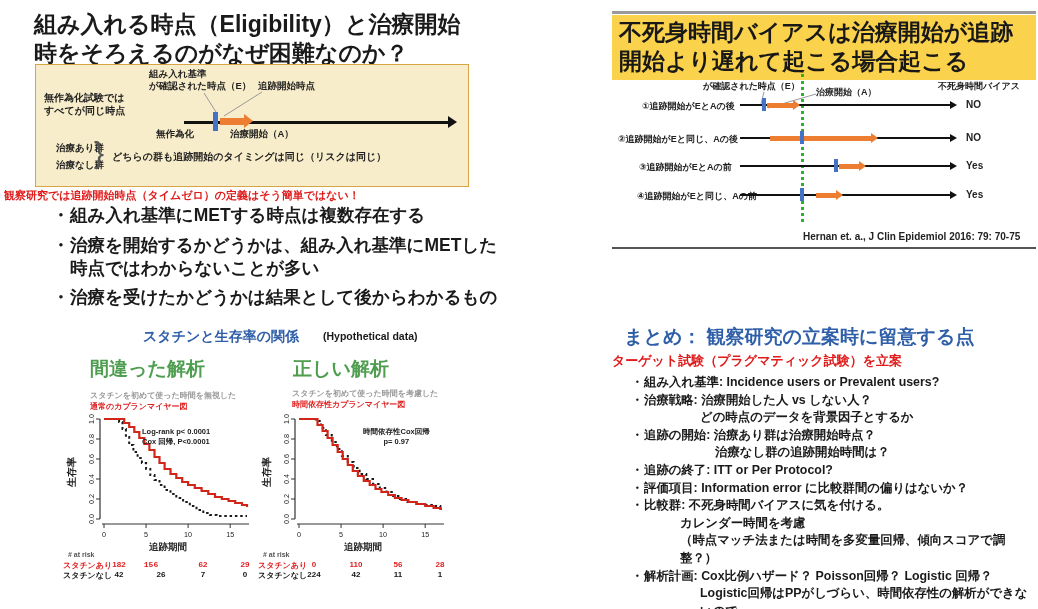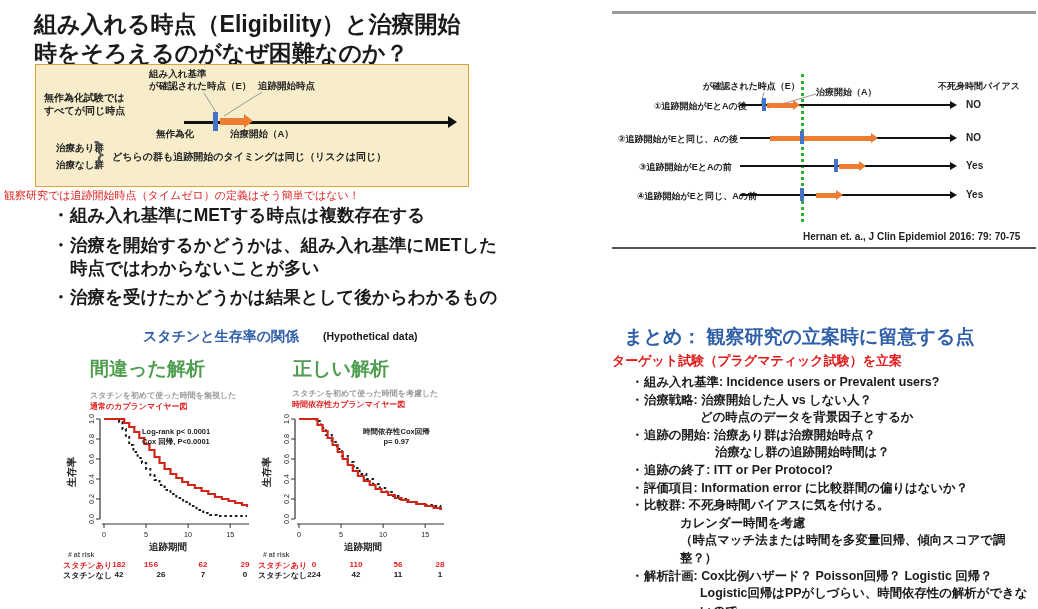"不死身時間バイアスは治療開始が追跡" div.abs { html: none -> <div>不死身時間バイアスは治療開始が追跡 開始より遅れて起こる場合起こる</div> }
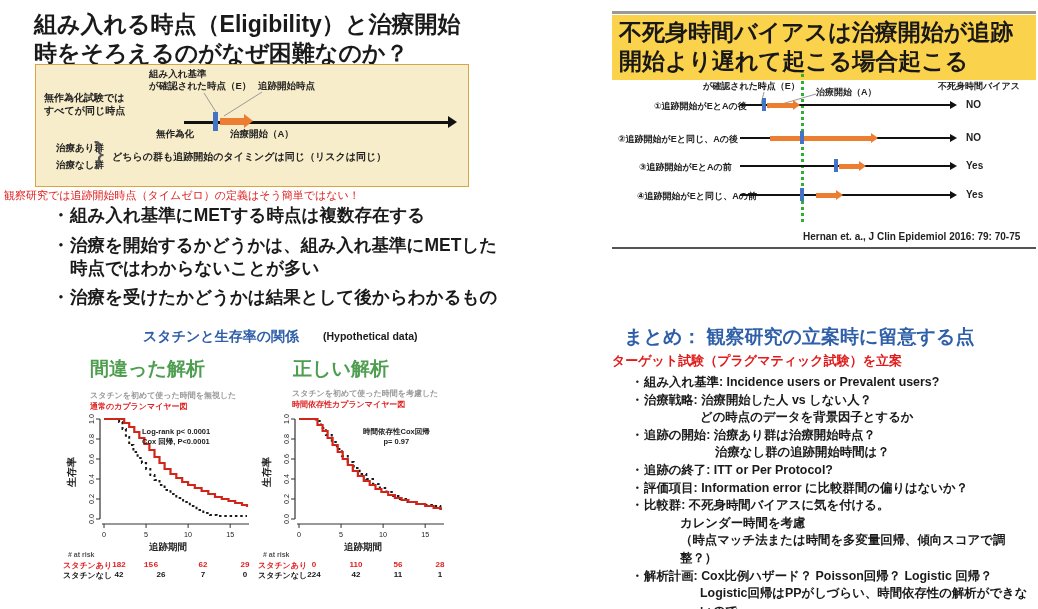"①追跡開始がEとAの後" div.s2-row-lbl { left: 44px -> 32px }
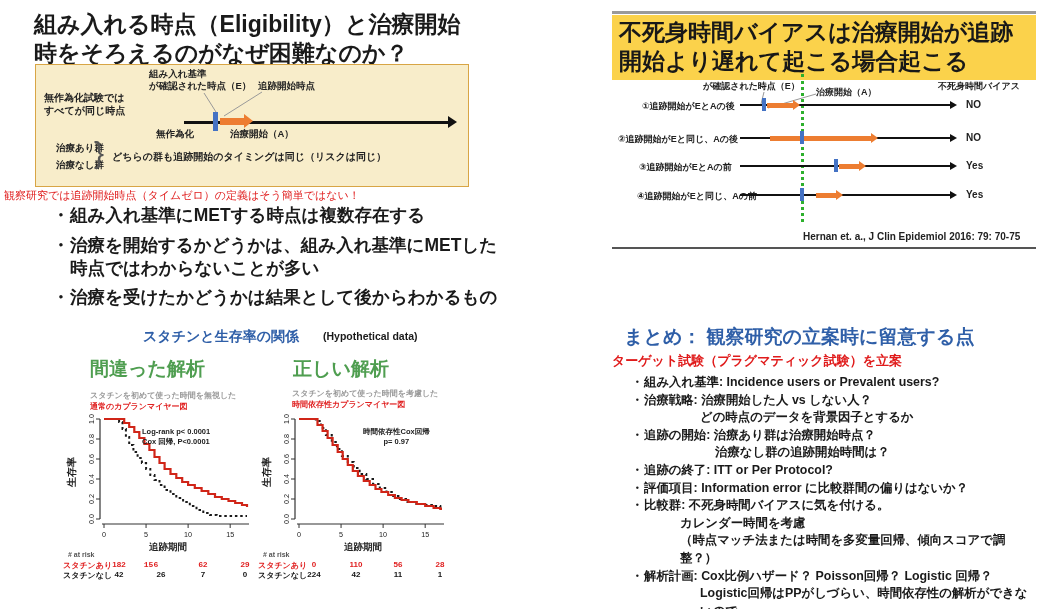"観察研究では追跡開始時点（タイムゼロ）の定義はそう簡単ではない！" .s1-warning { font-weight: normal -> bold }
